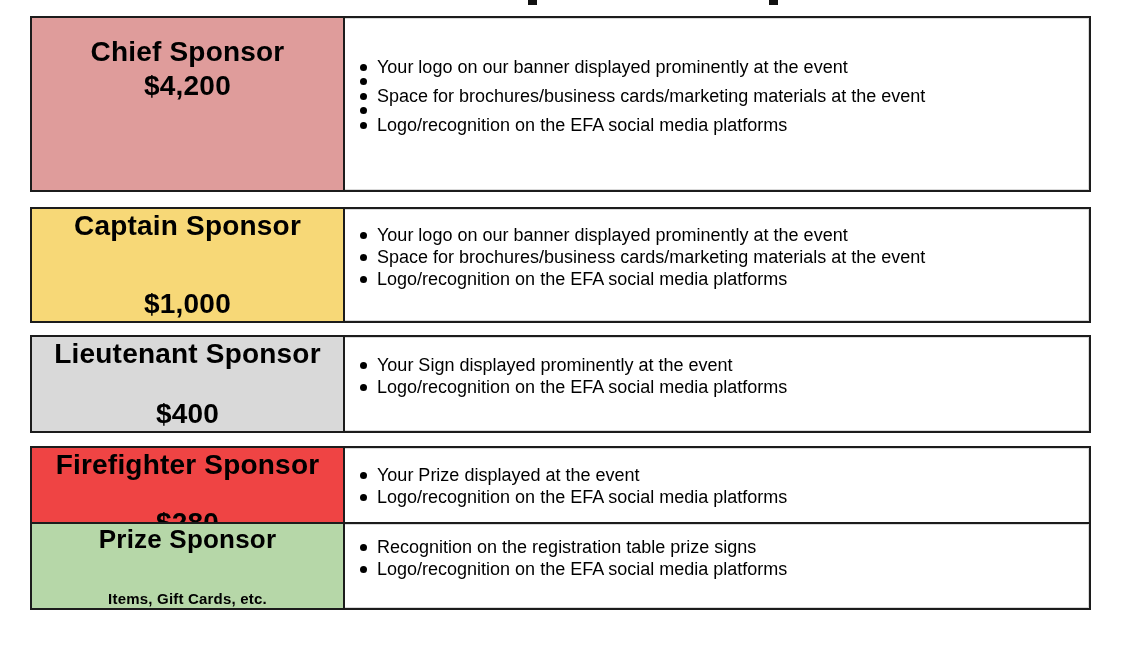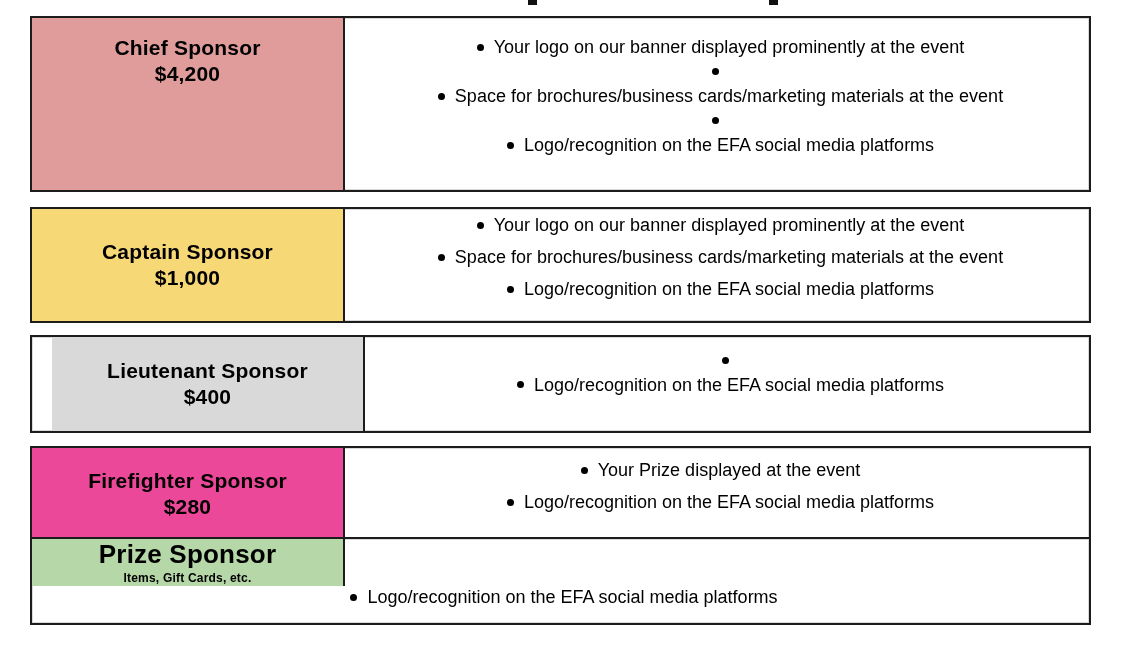"Chief Sponsor" .tier-name, .tier-price { font-size: 21px -> 28px }
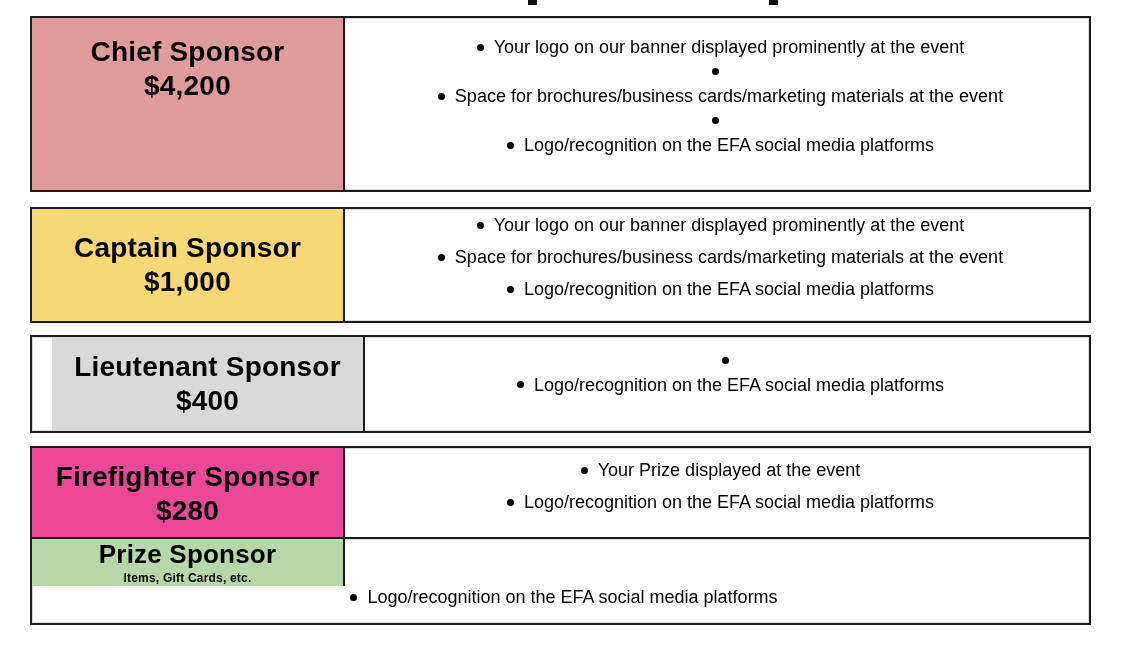"Your logo on our banner" .benefits-list { align-items: center -> none; gap: 10px -> none }
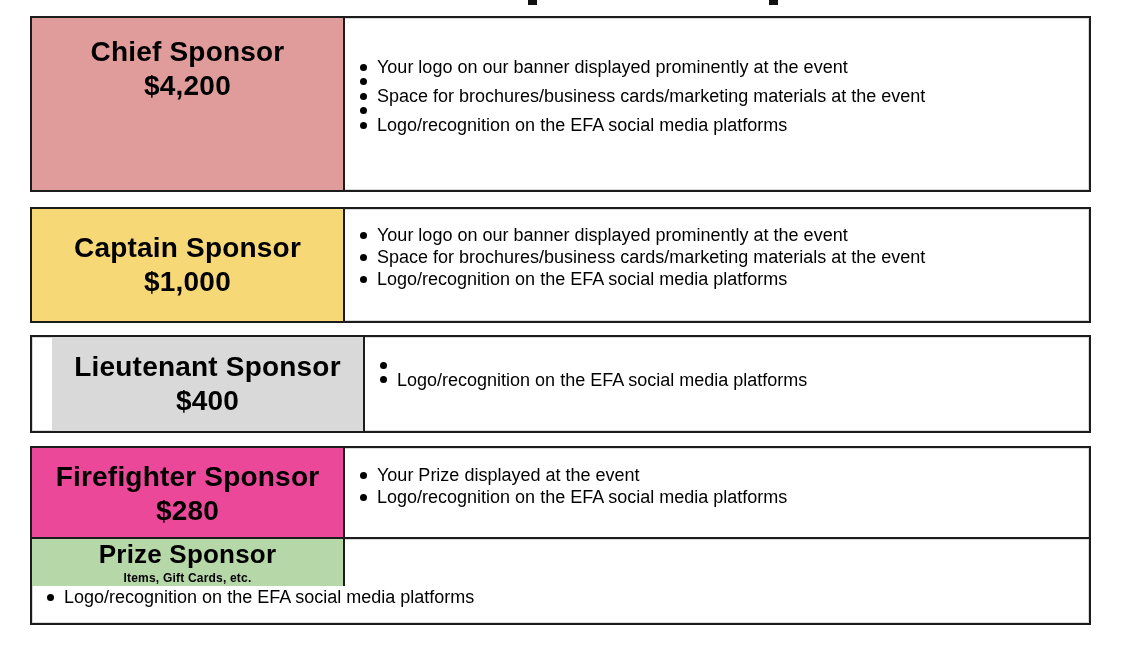"Captain Sponsor" .tier-cell { justify-content: center -> space-between }
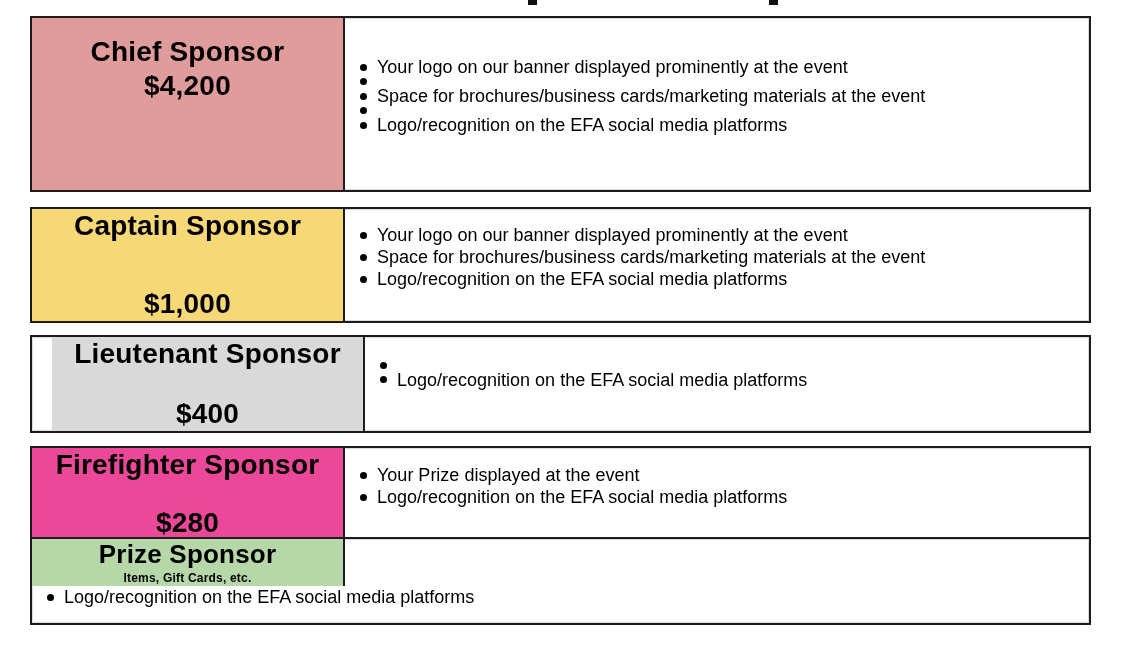"Lieutenant Sponsor" div.tier-cell { margin-left: 20px -> none }
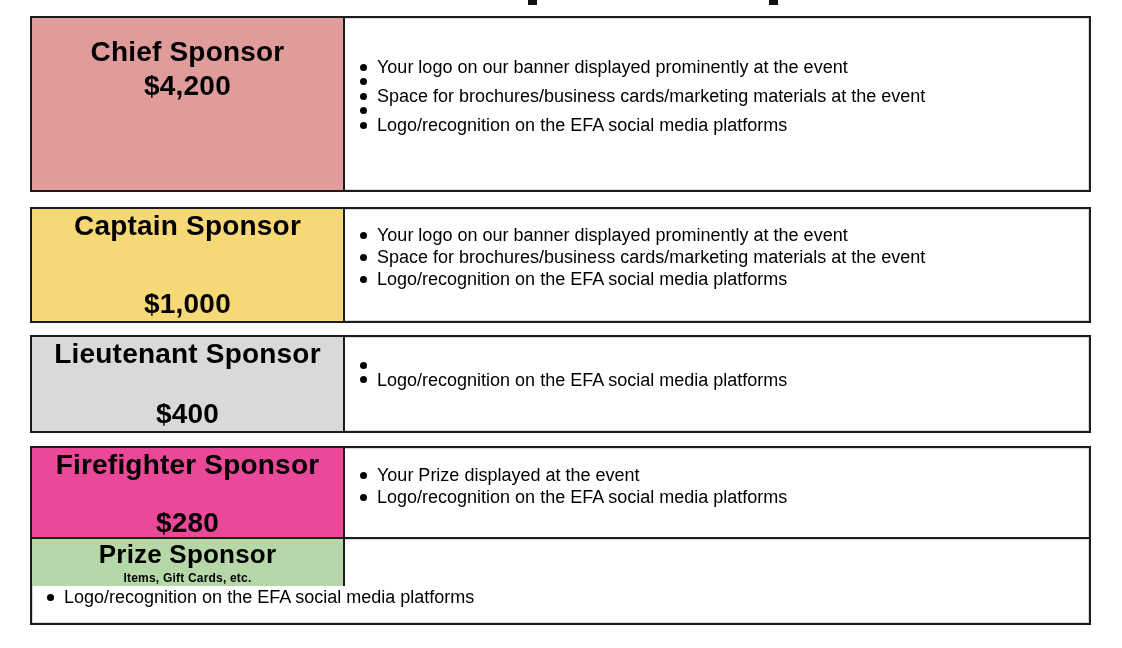"Your Sign displayed prominently at" span { html: none -> <span>Your Sign displayed prominently at the event</span> }
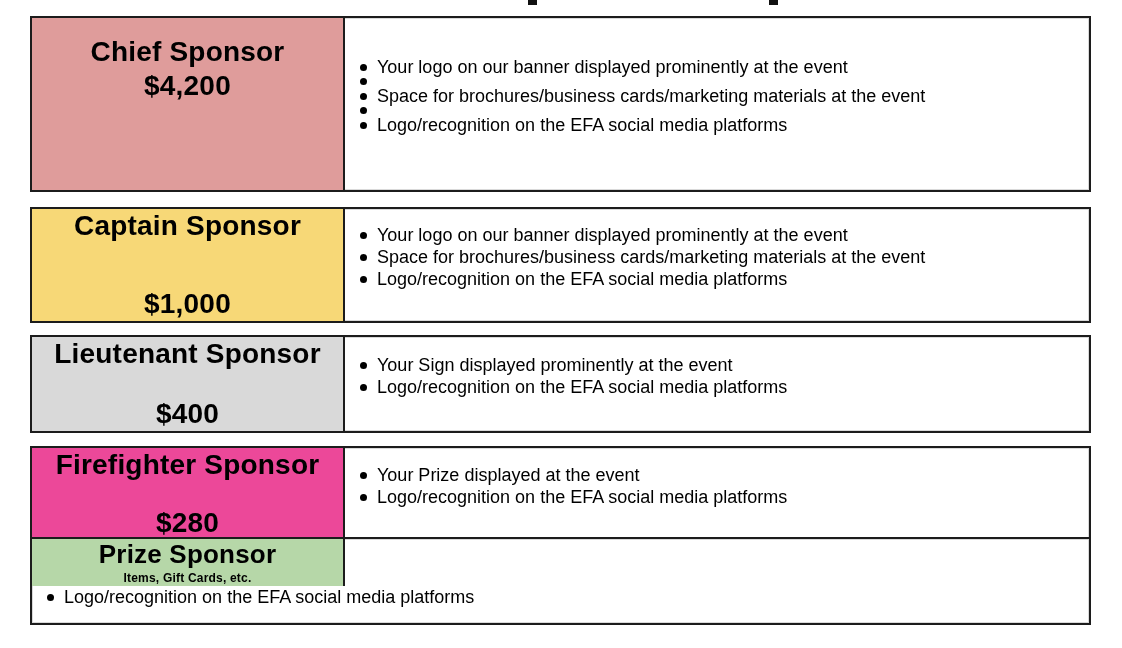"Firefighter Sponsor" div.tier-cell { background-color: #ec4899 -> #ef4444 }
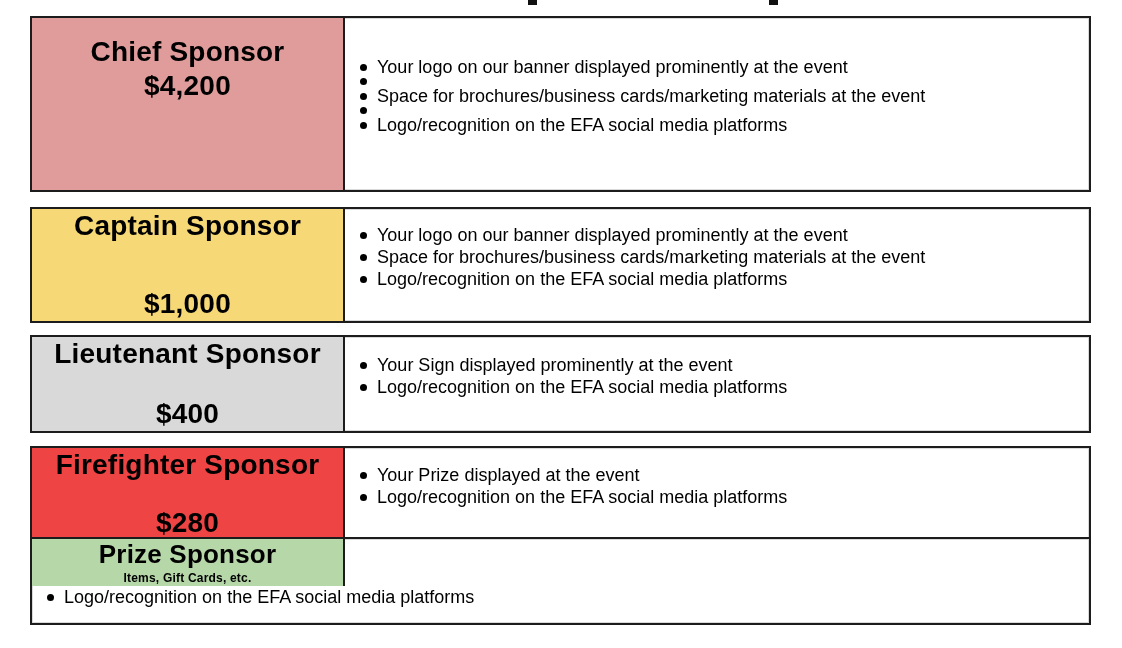"Prize Sponsor" .row-4 { flex-direction: column -> none; top: 537px -> 522px }
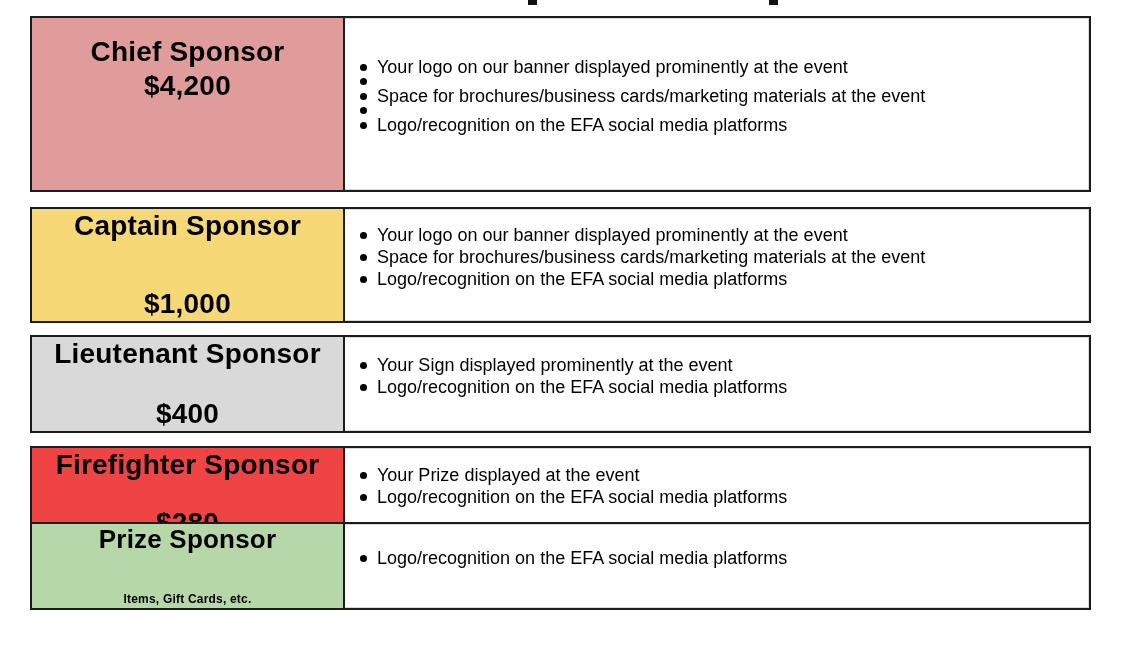"Recognition on the registration table" li.benefit { html: none -> <li> <span></span> <span>Recognition on the registration table prize signs</span> </li> }
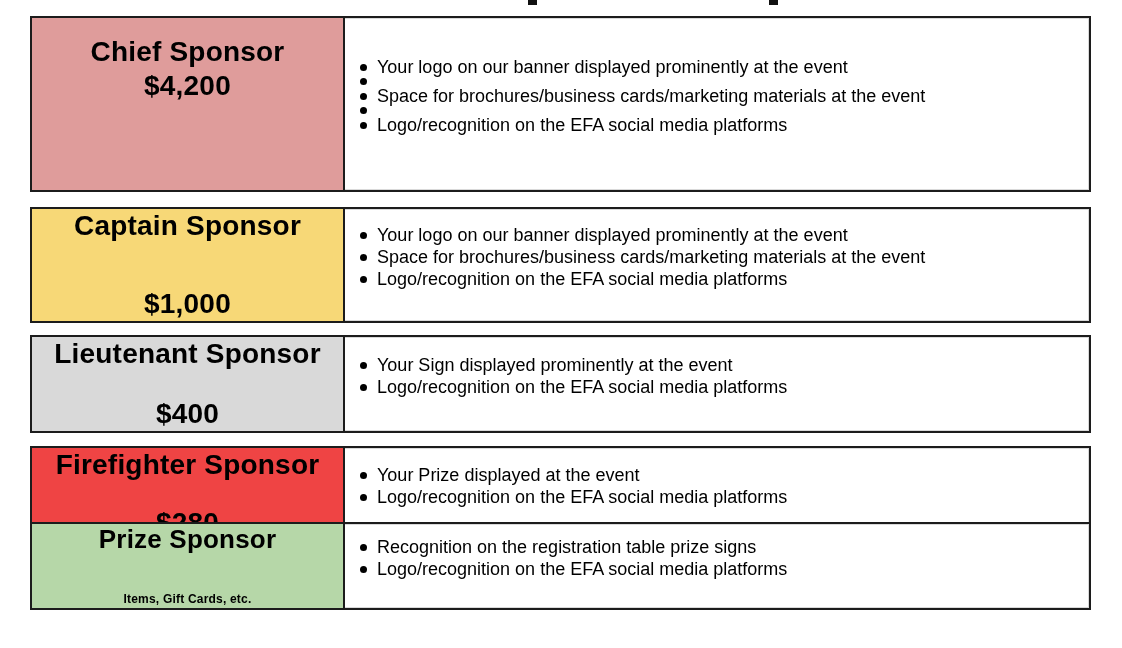"Items, Gift Cards, etc." .row-4 .tier-price { font-size: 12px -> 15px }
